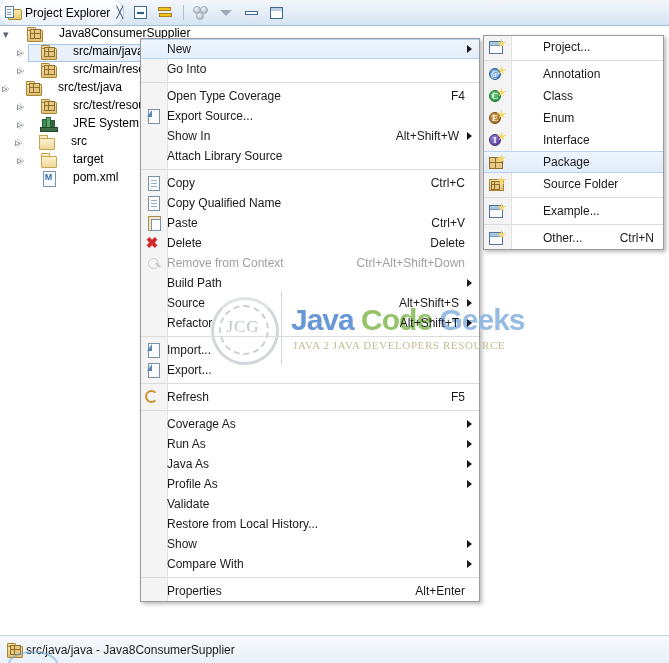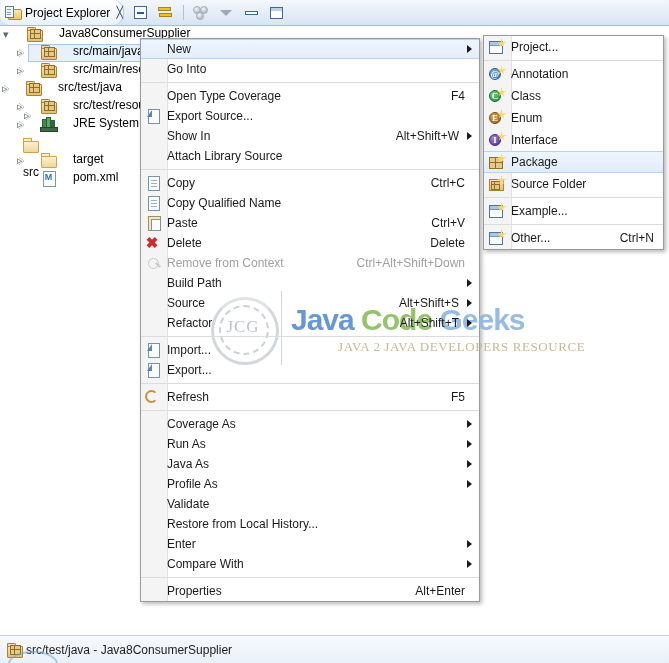"Project..." .smi { gap: none -> 32px }
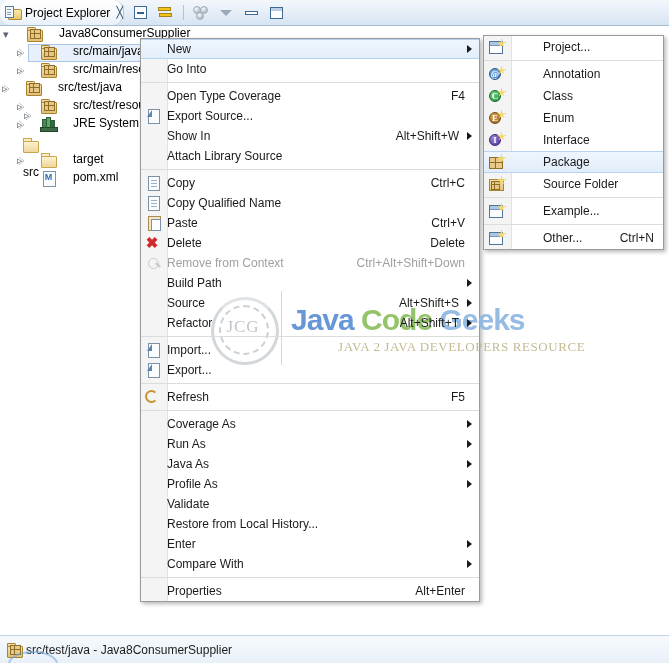"src" div.content { flex-direction: column -> none; padding-left: 22px -> 13px }
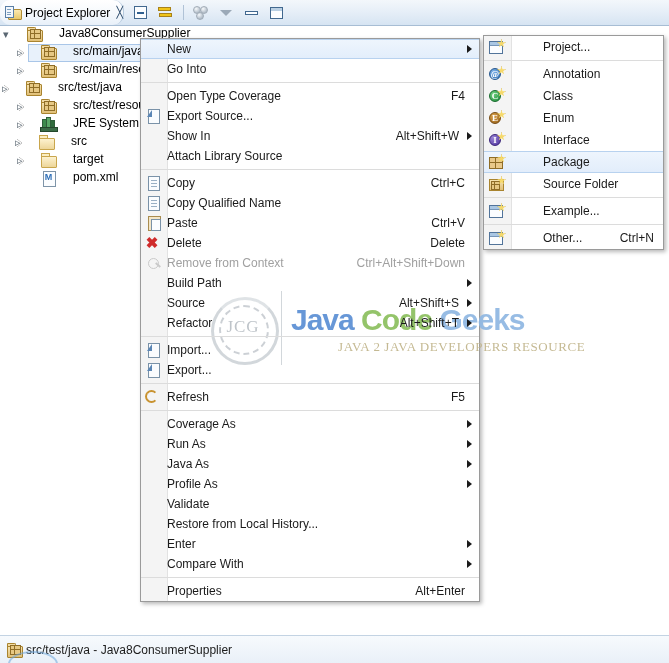"JAVA 2 JAVA DEVELOPERS RESOURCE" #ctx-watermark .wm-sub { font-size: 13px -> 11px; margin-left: 45px -> none }
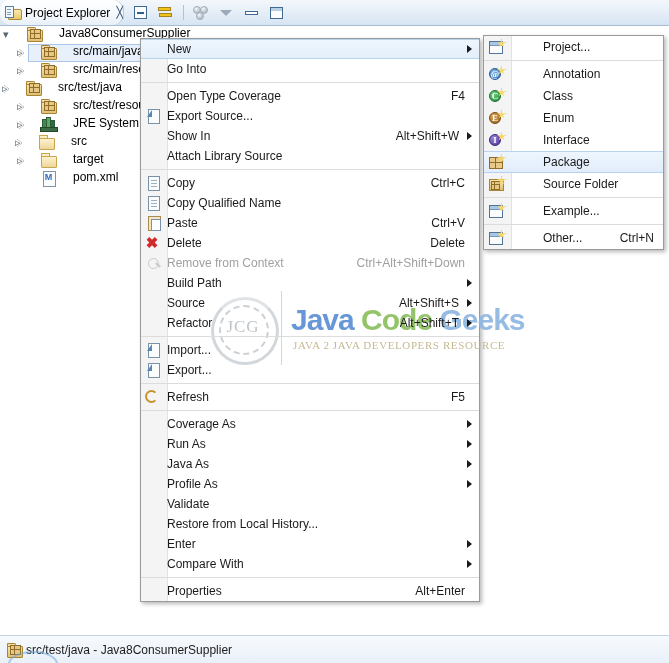"Enter" span.mi-label { text: Enter -> Show }
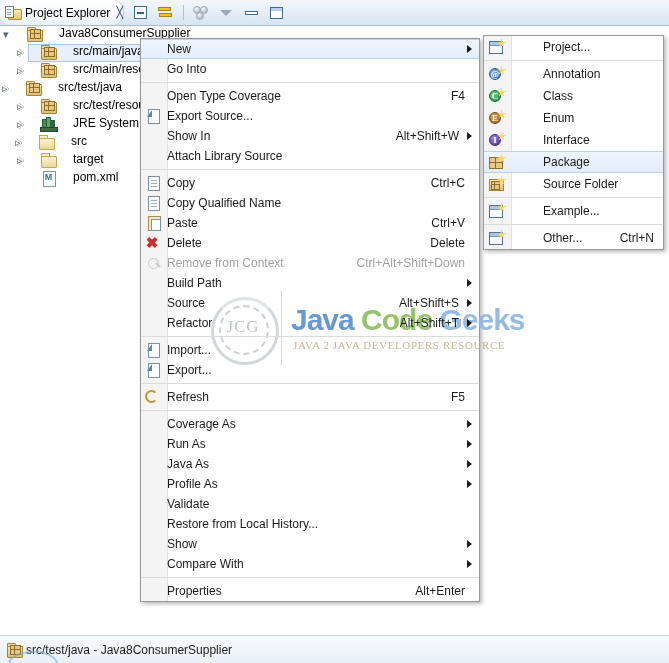"src/test/java - Java8ConsumerSupplier" span { text: src/test/java -> src/java/java }
